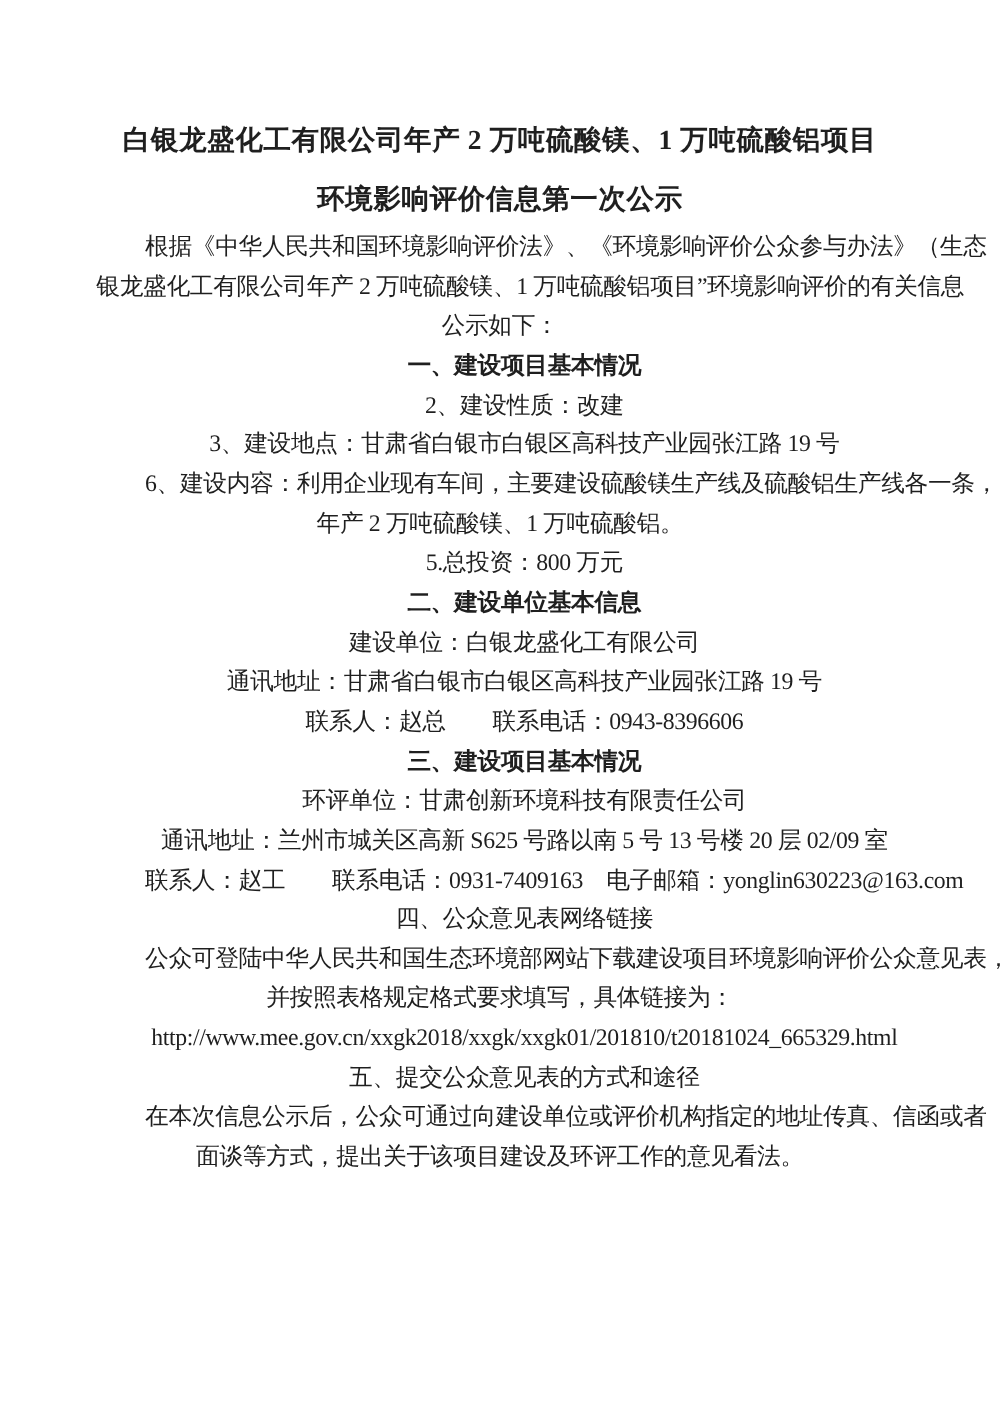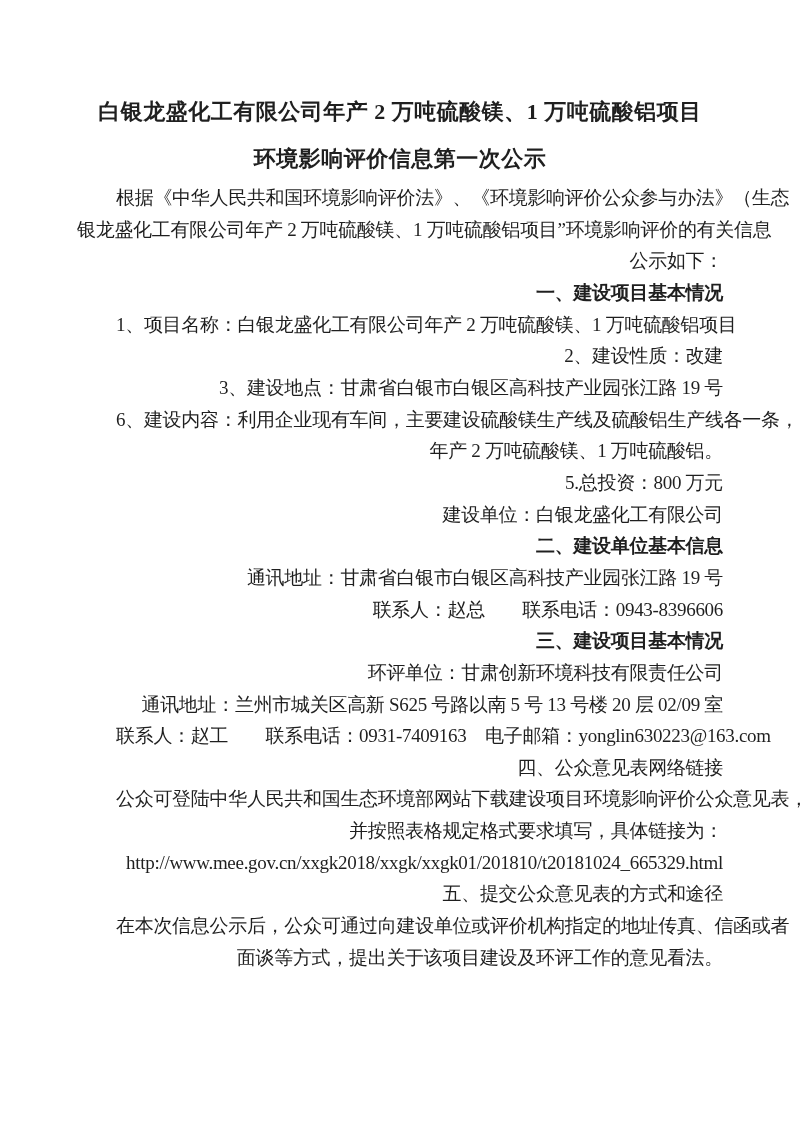"根据《中华人民共和国环境影响评价法》、《环境影响评价公众参与办法》（生态" .body-line { text-align: right -> center }
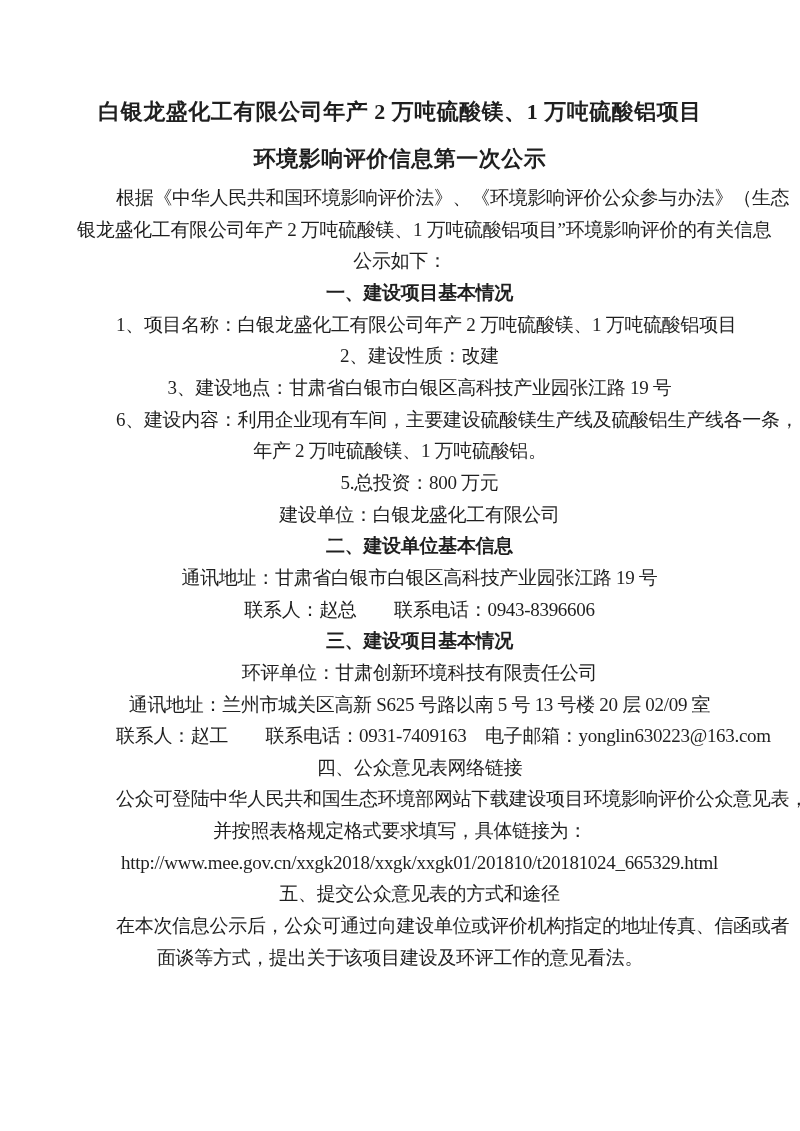"1、项目名称：白银龙盛化工有限公司年产 2 万吨硫酸镁、1 万吨硫酸铝项目" div.body-line { html: <div>1、项目名称：白银龙盛化工有限公司年产 2 万吨硫酸镁、1 万吨硫酸铝项目</div> -> none }
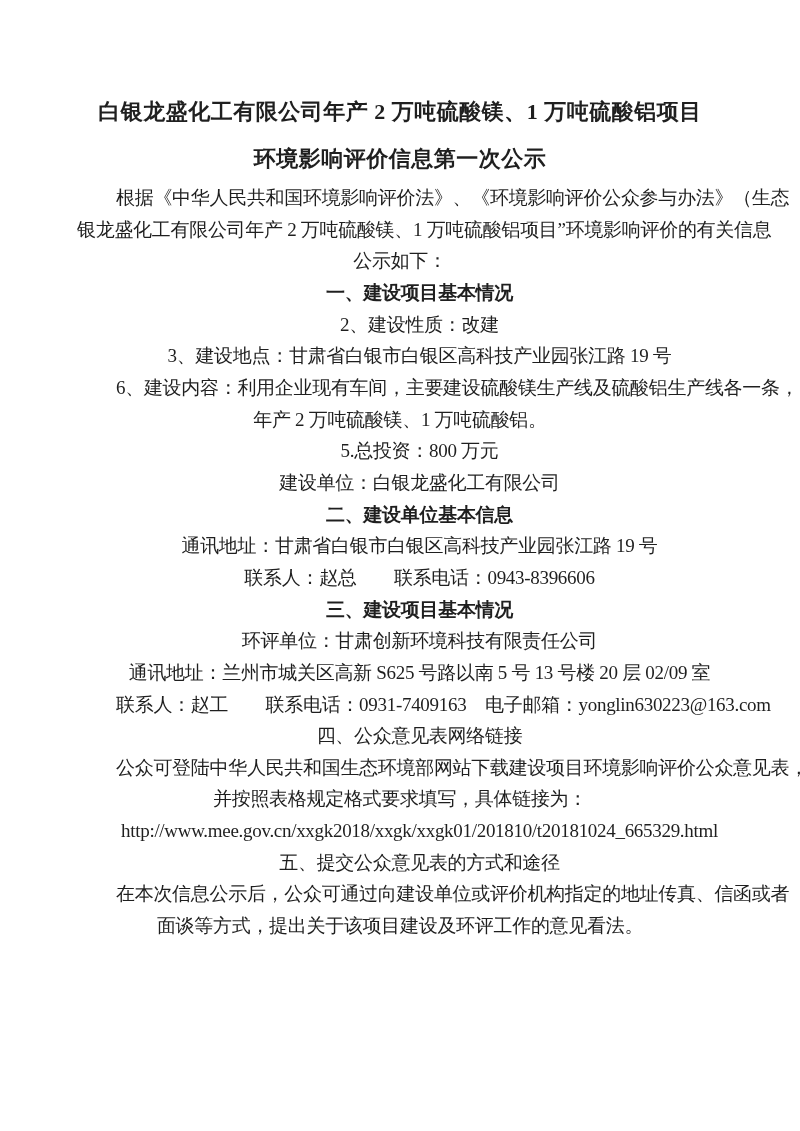"建设单位：白银龙盛化工有限公司" div.body-line { order: before "二、建设单位基本信息" -> after "二、建设单位基本信息" }
